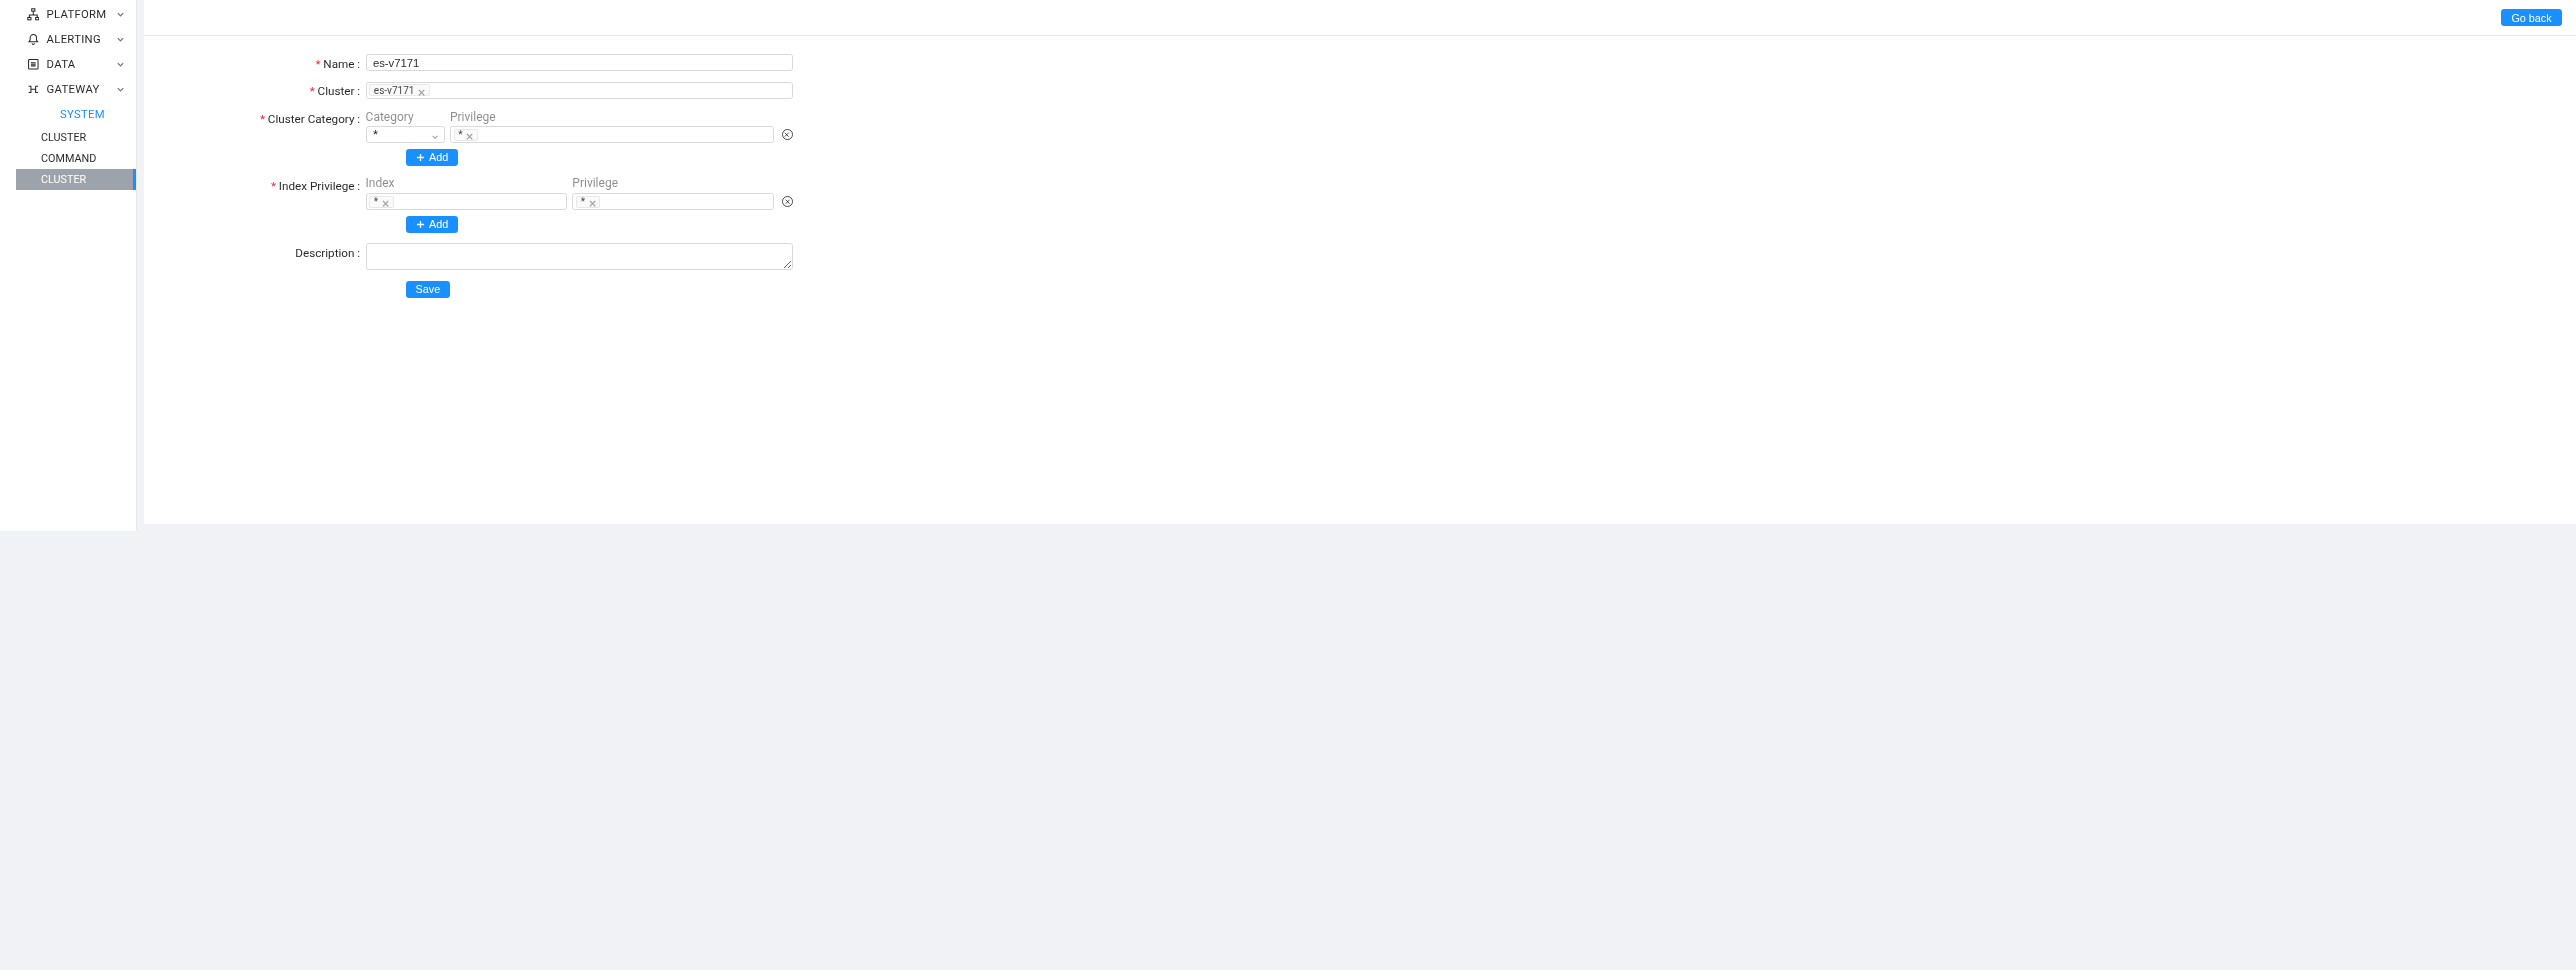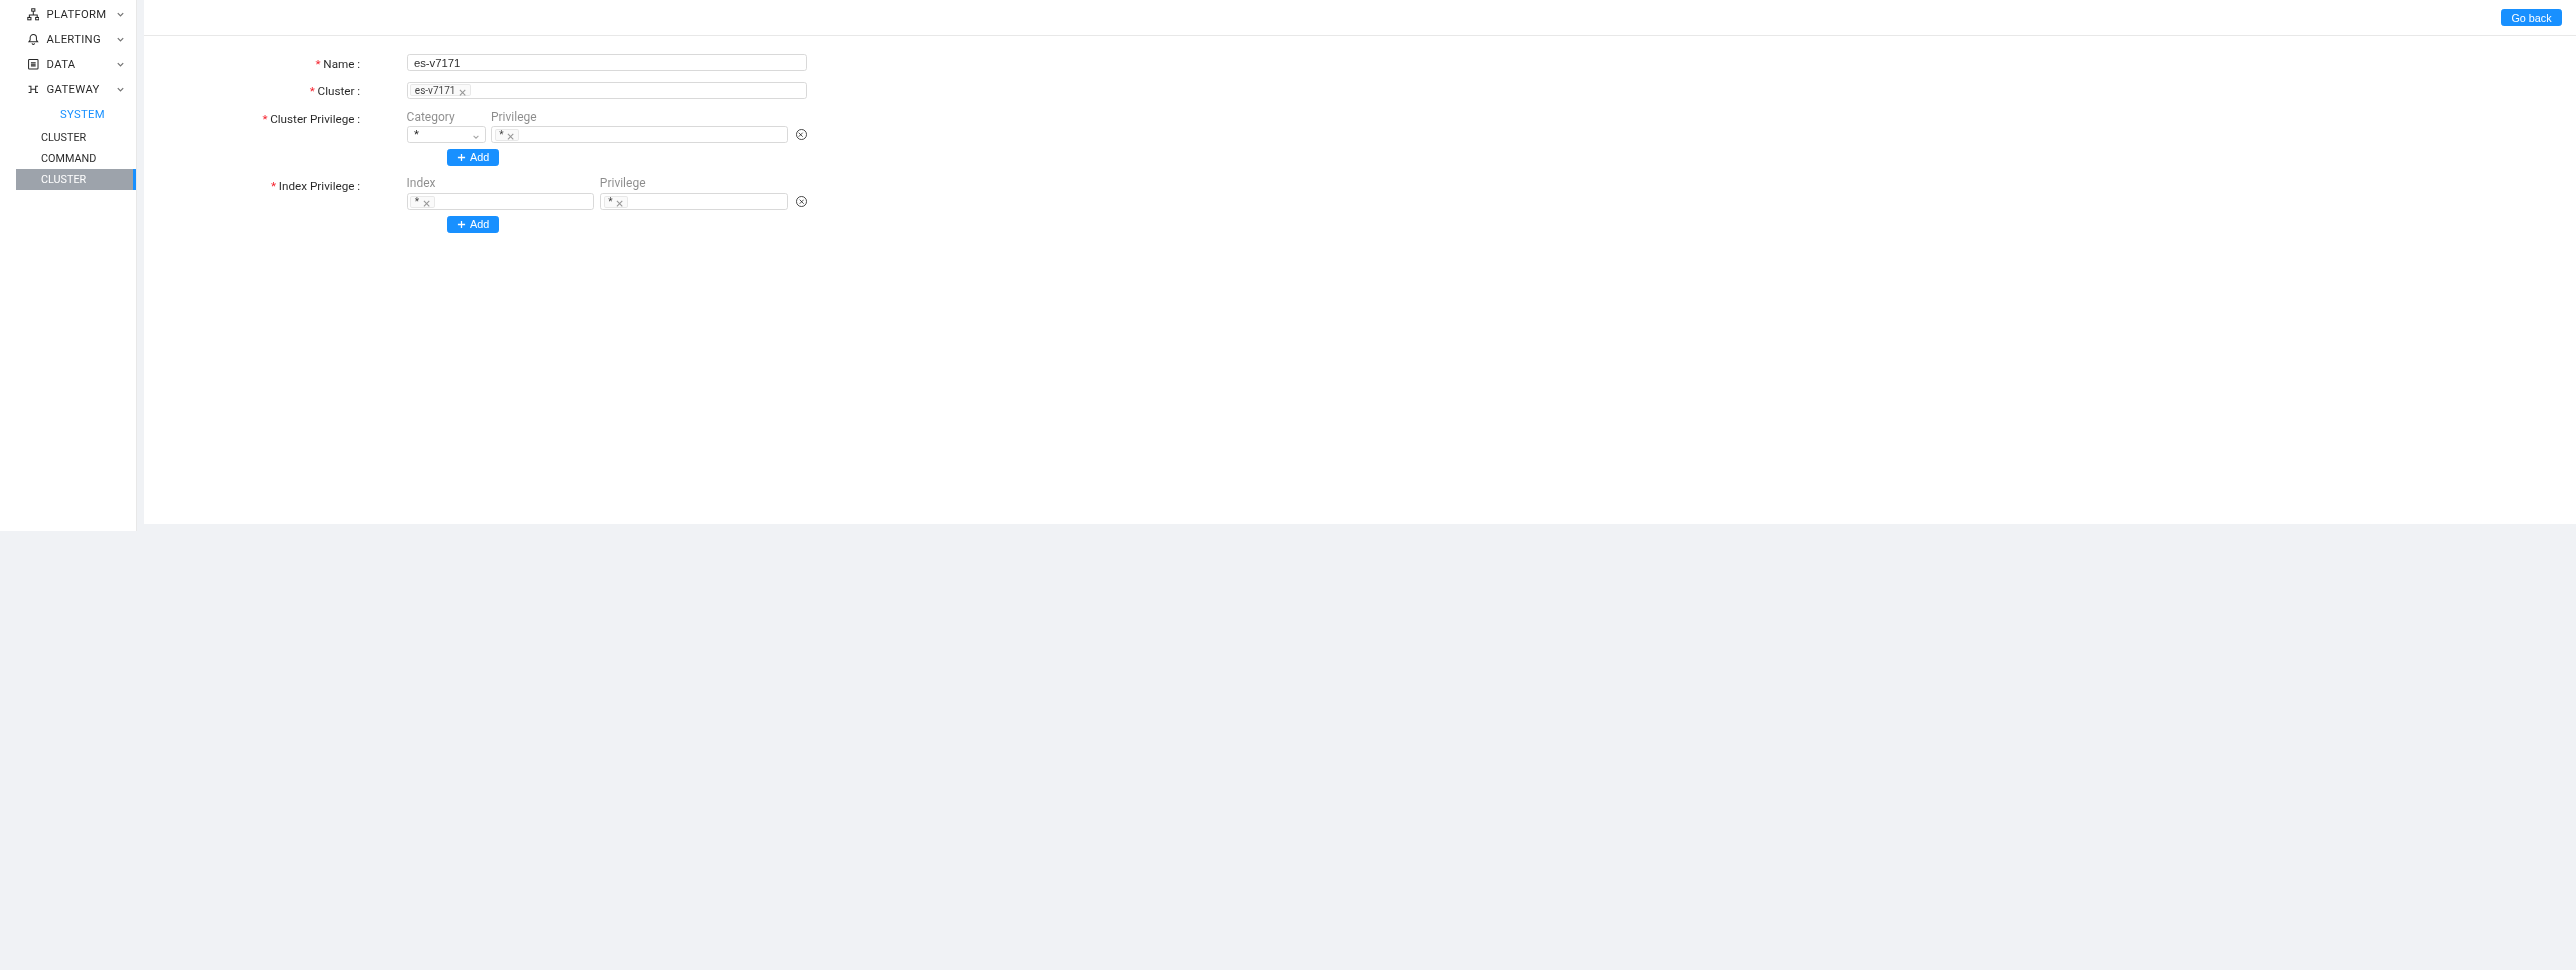"* Name :" .form-row { gap: 41px -> none }
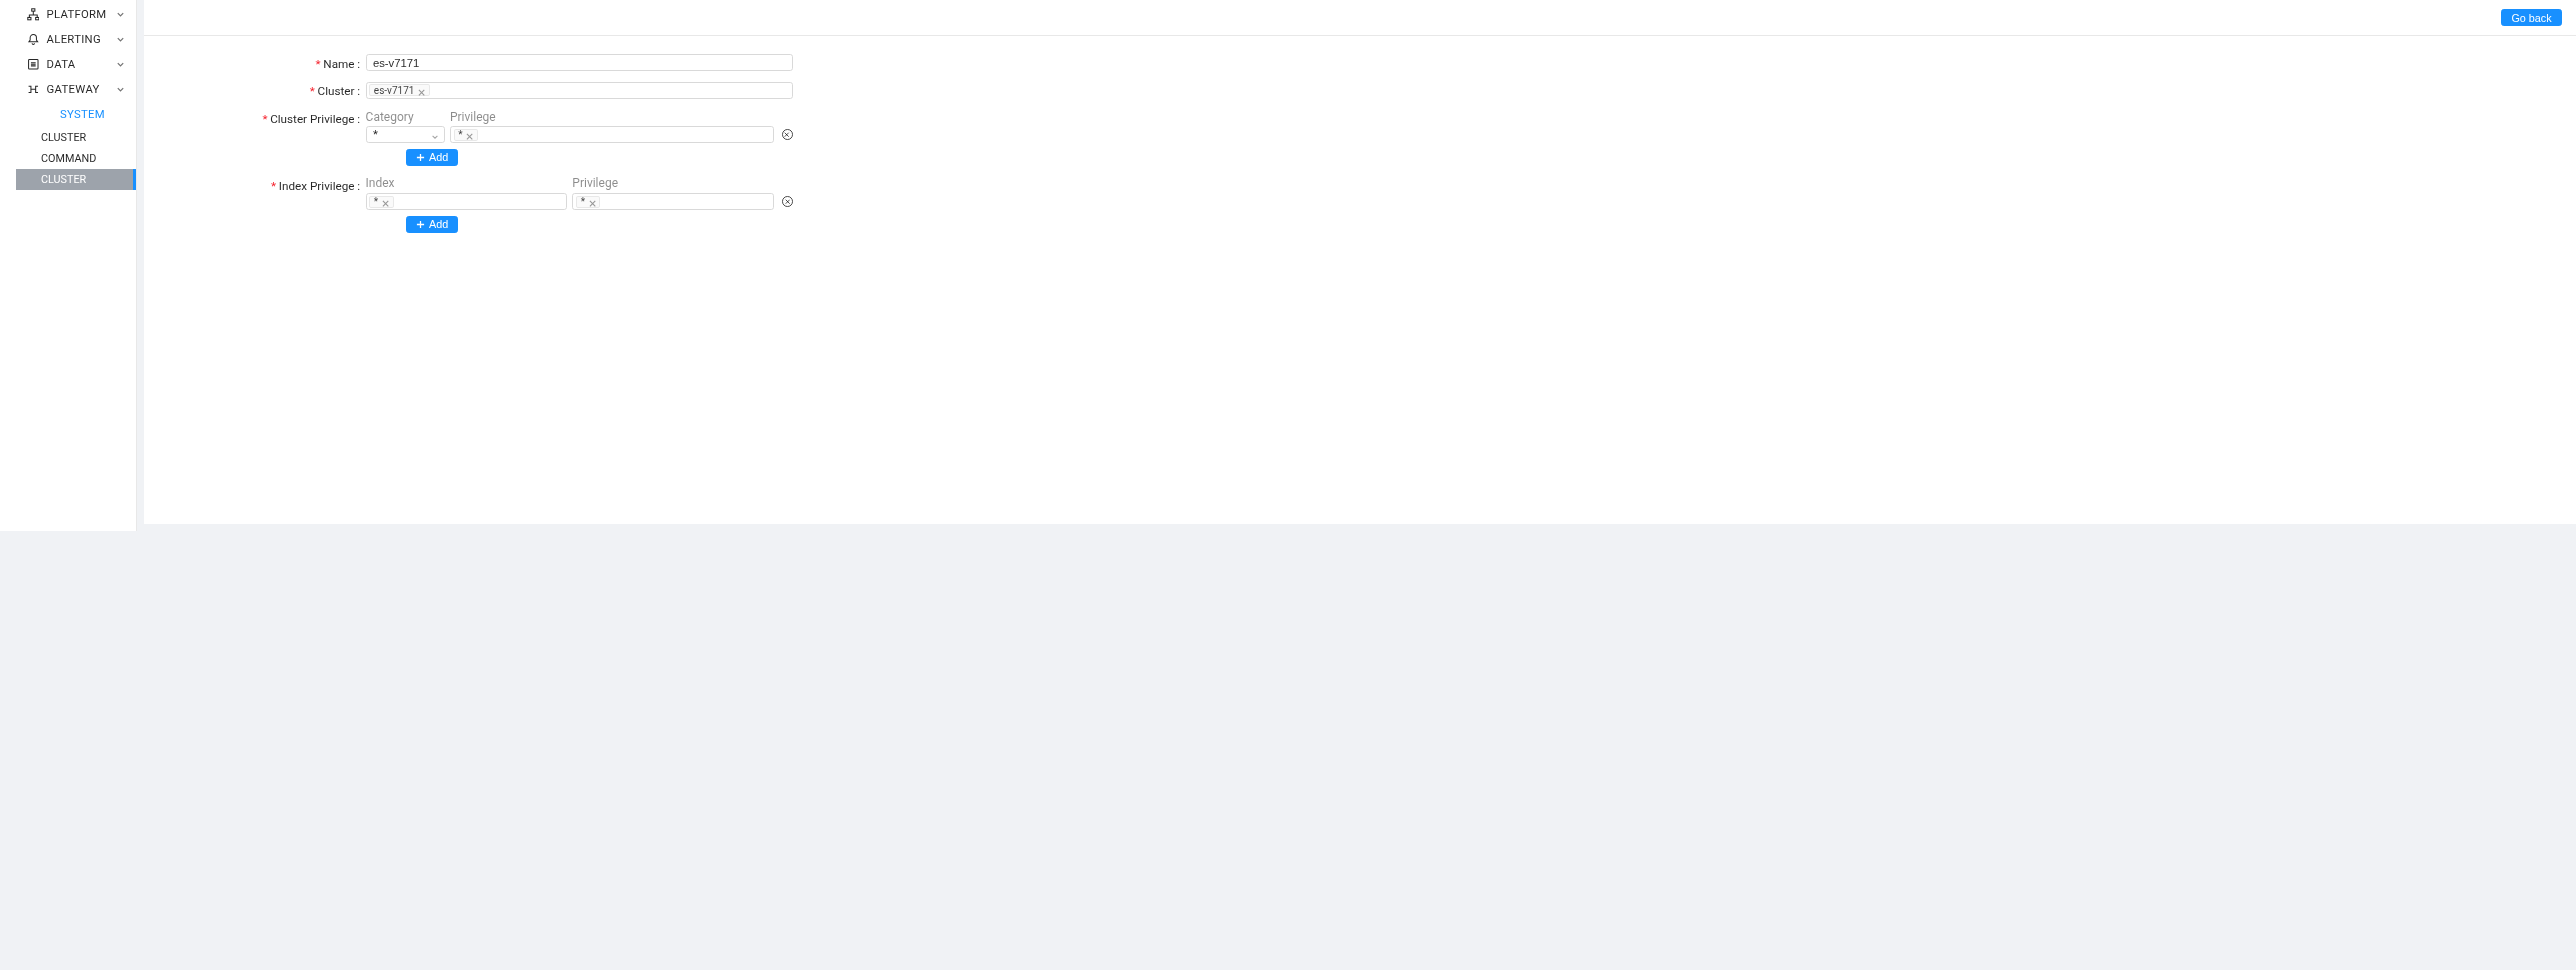"Cluster Privilege" span { text: Privilege -> Category }
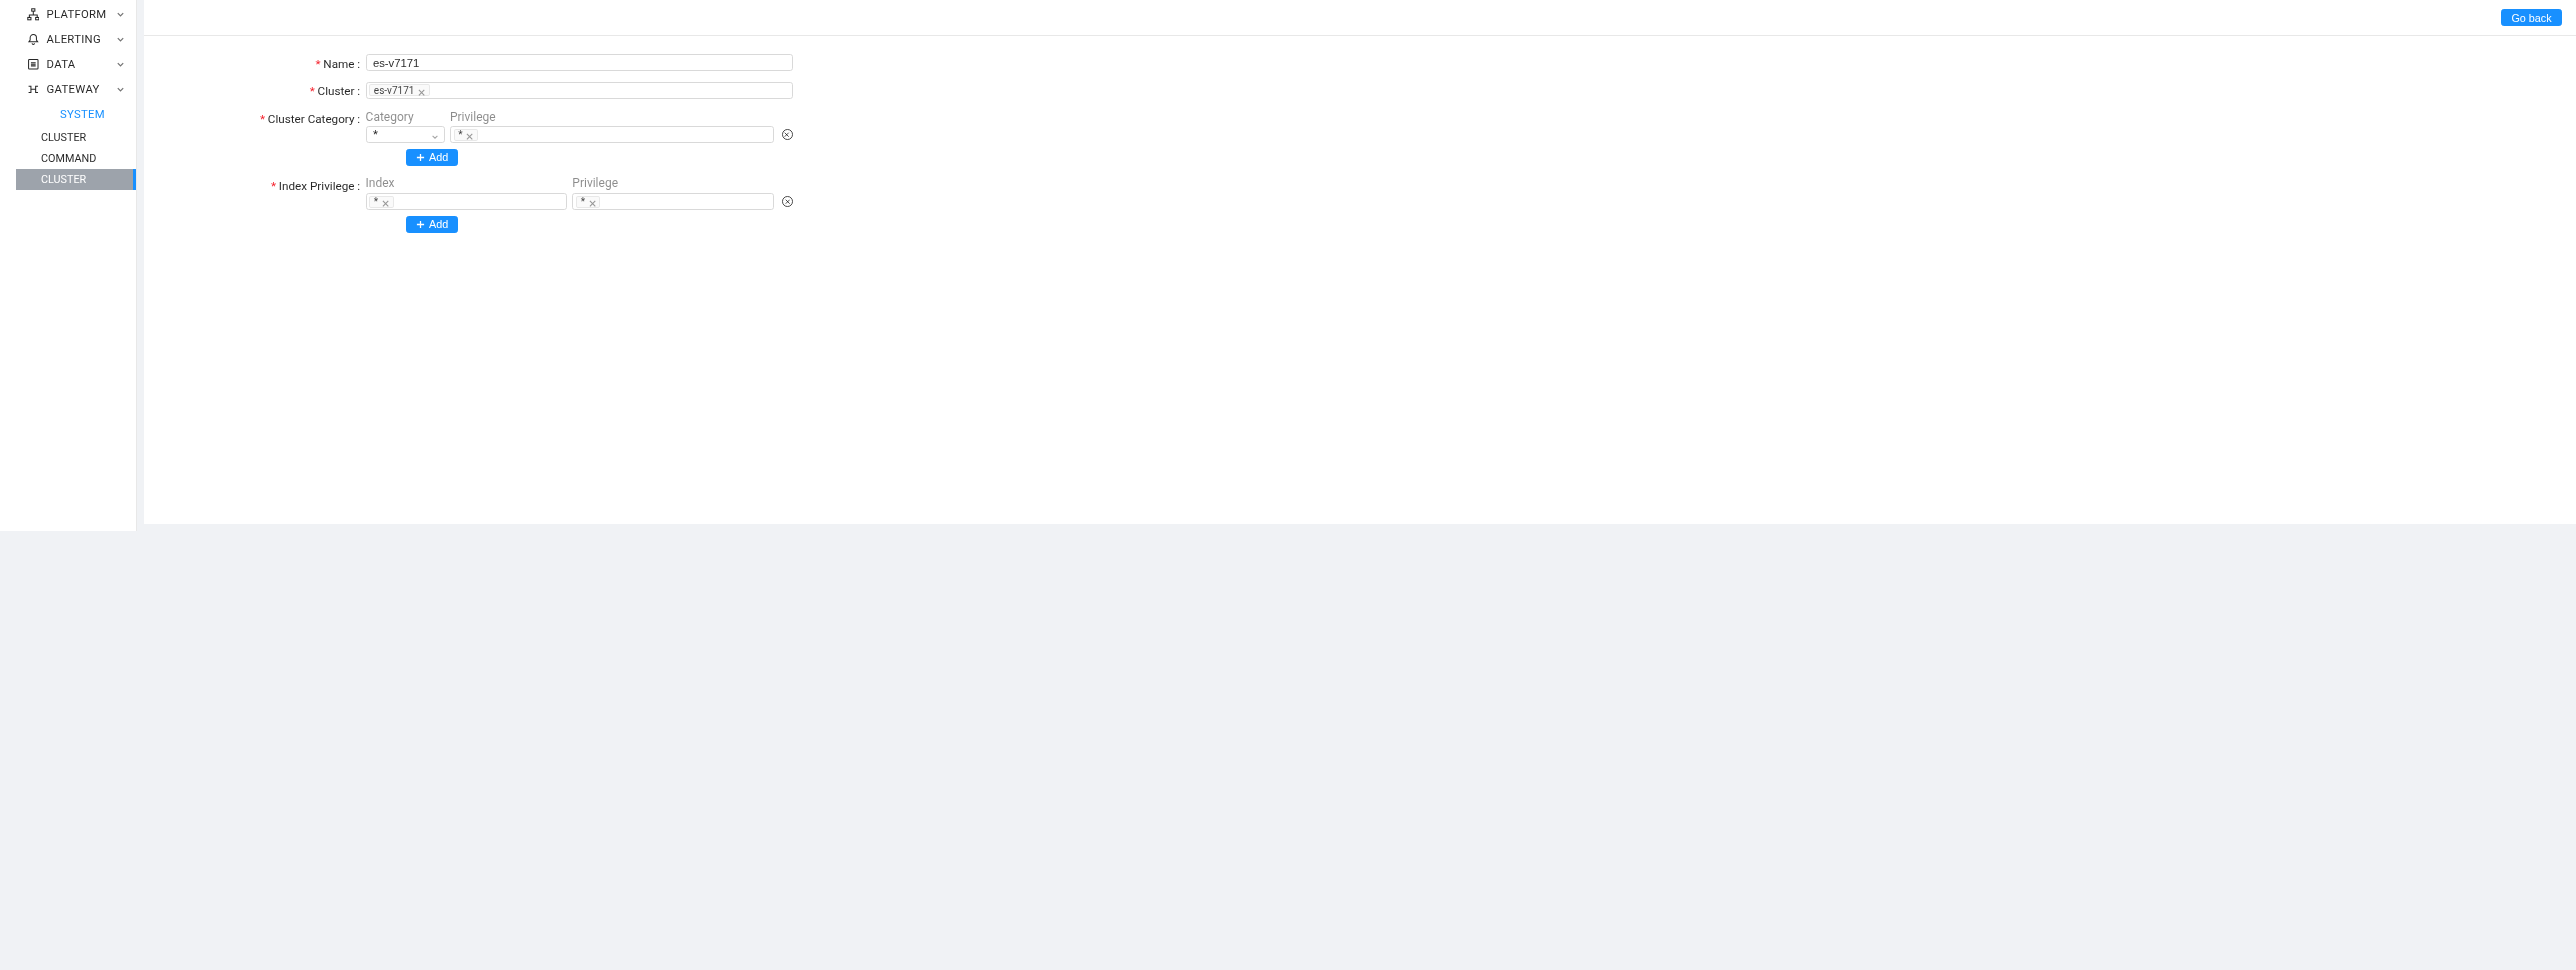"Description :" div.form-row { html: none -> <div> <div> <span>Description</span><span> :</span> </div> <div> <textarea></textarea> <div> <button>Save</button> </div> </div> </div> }
